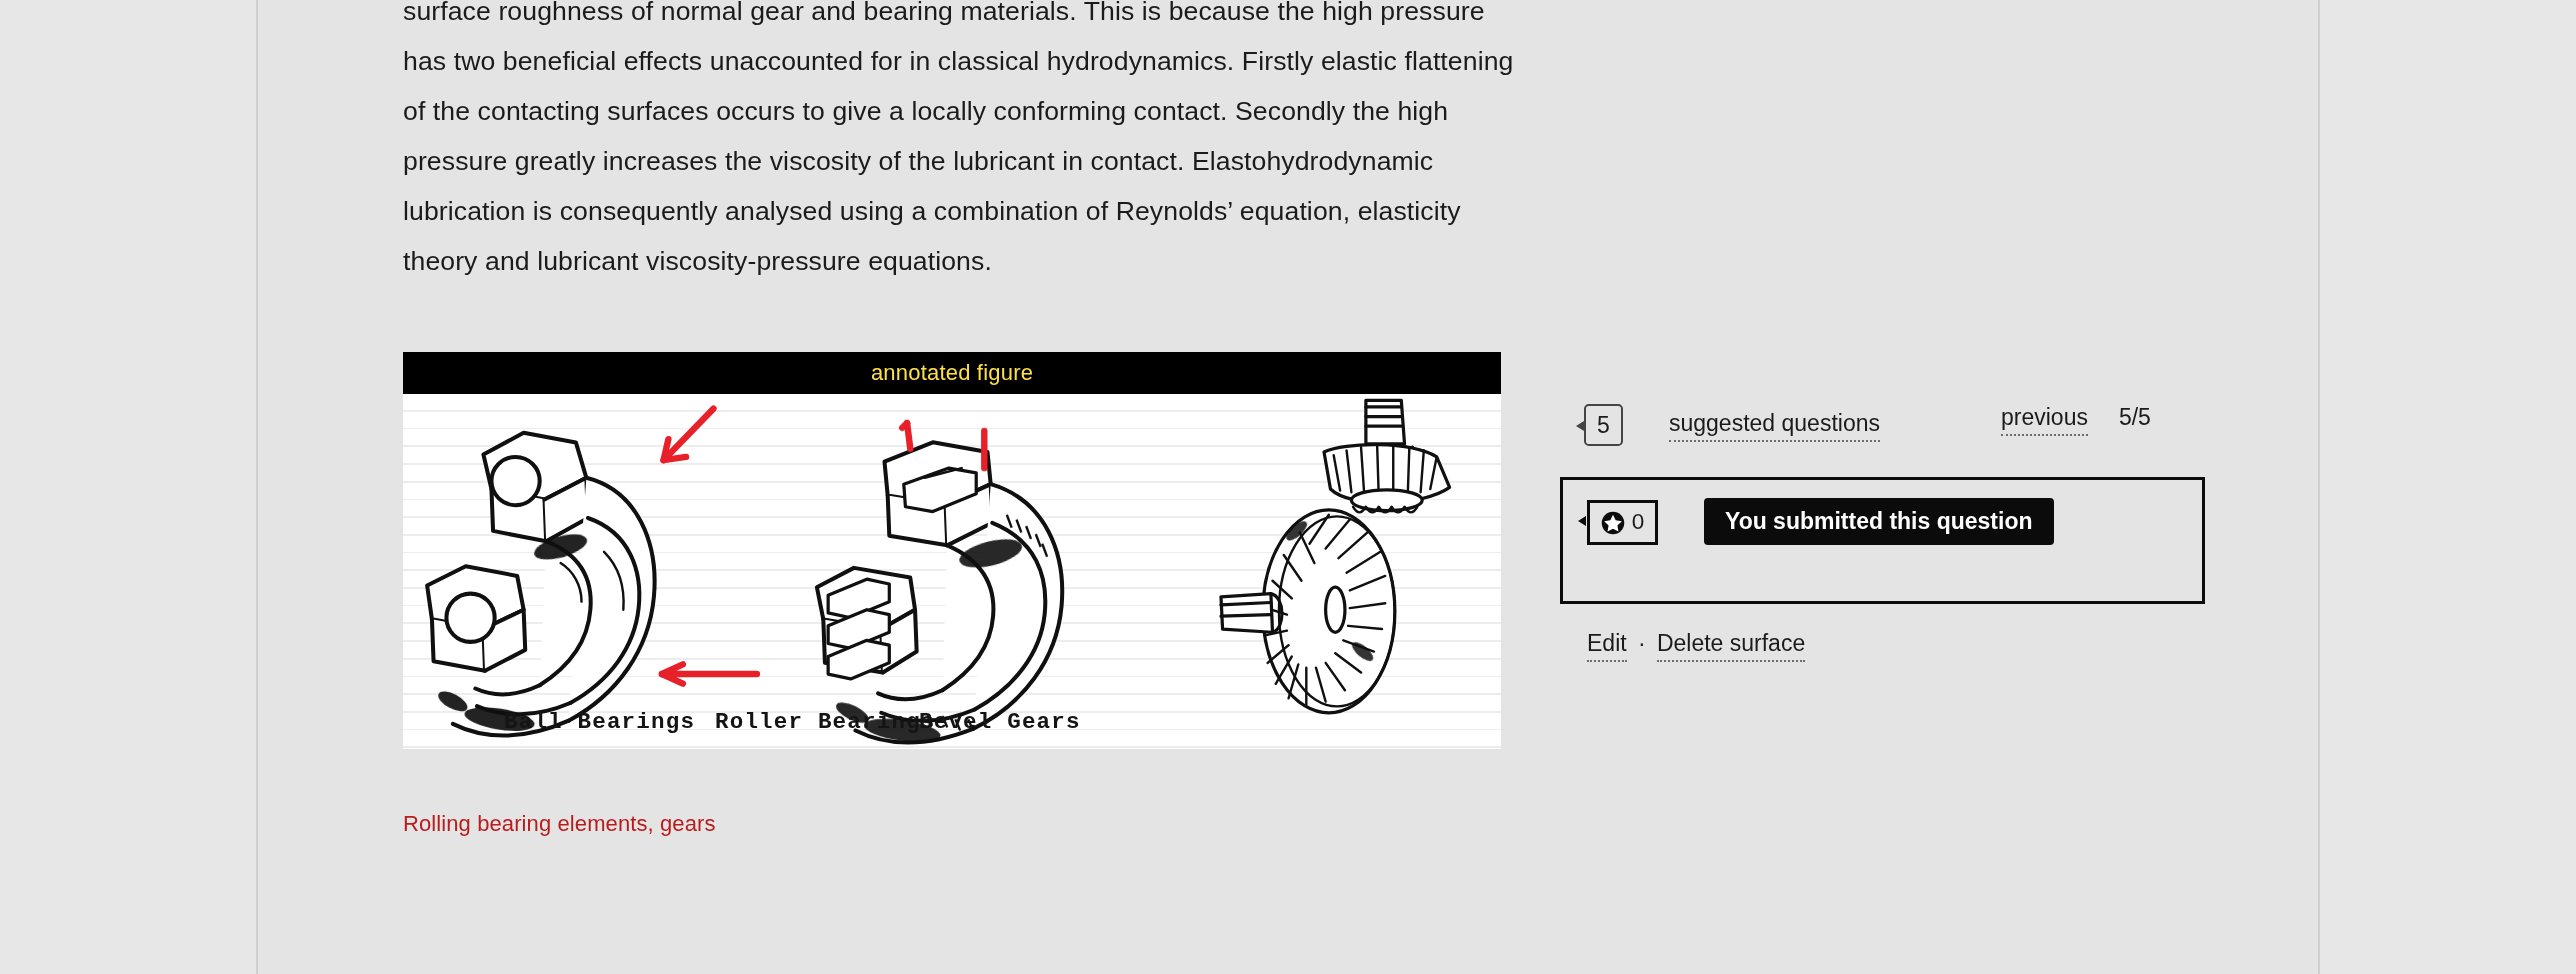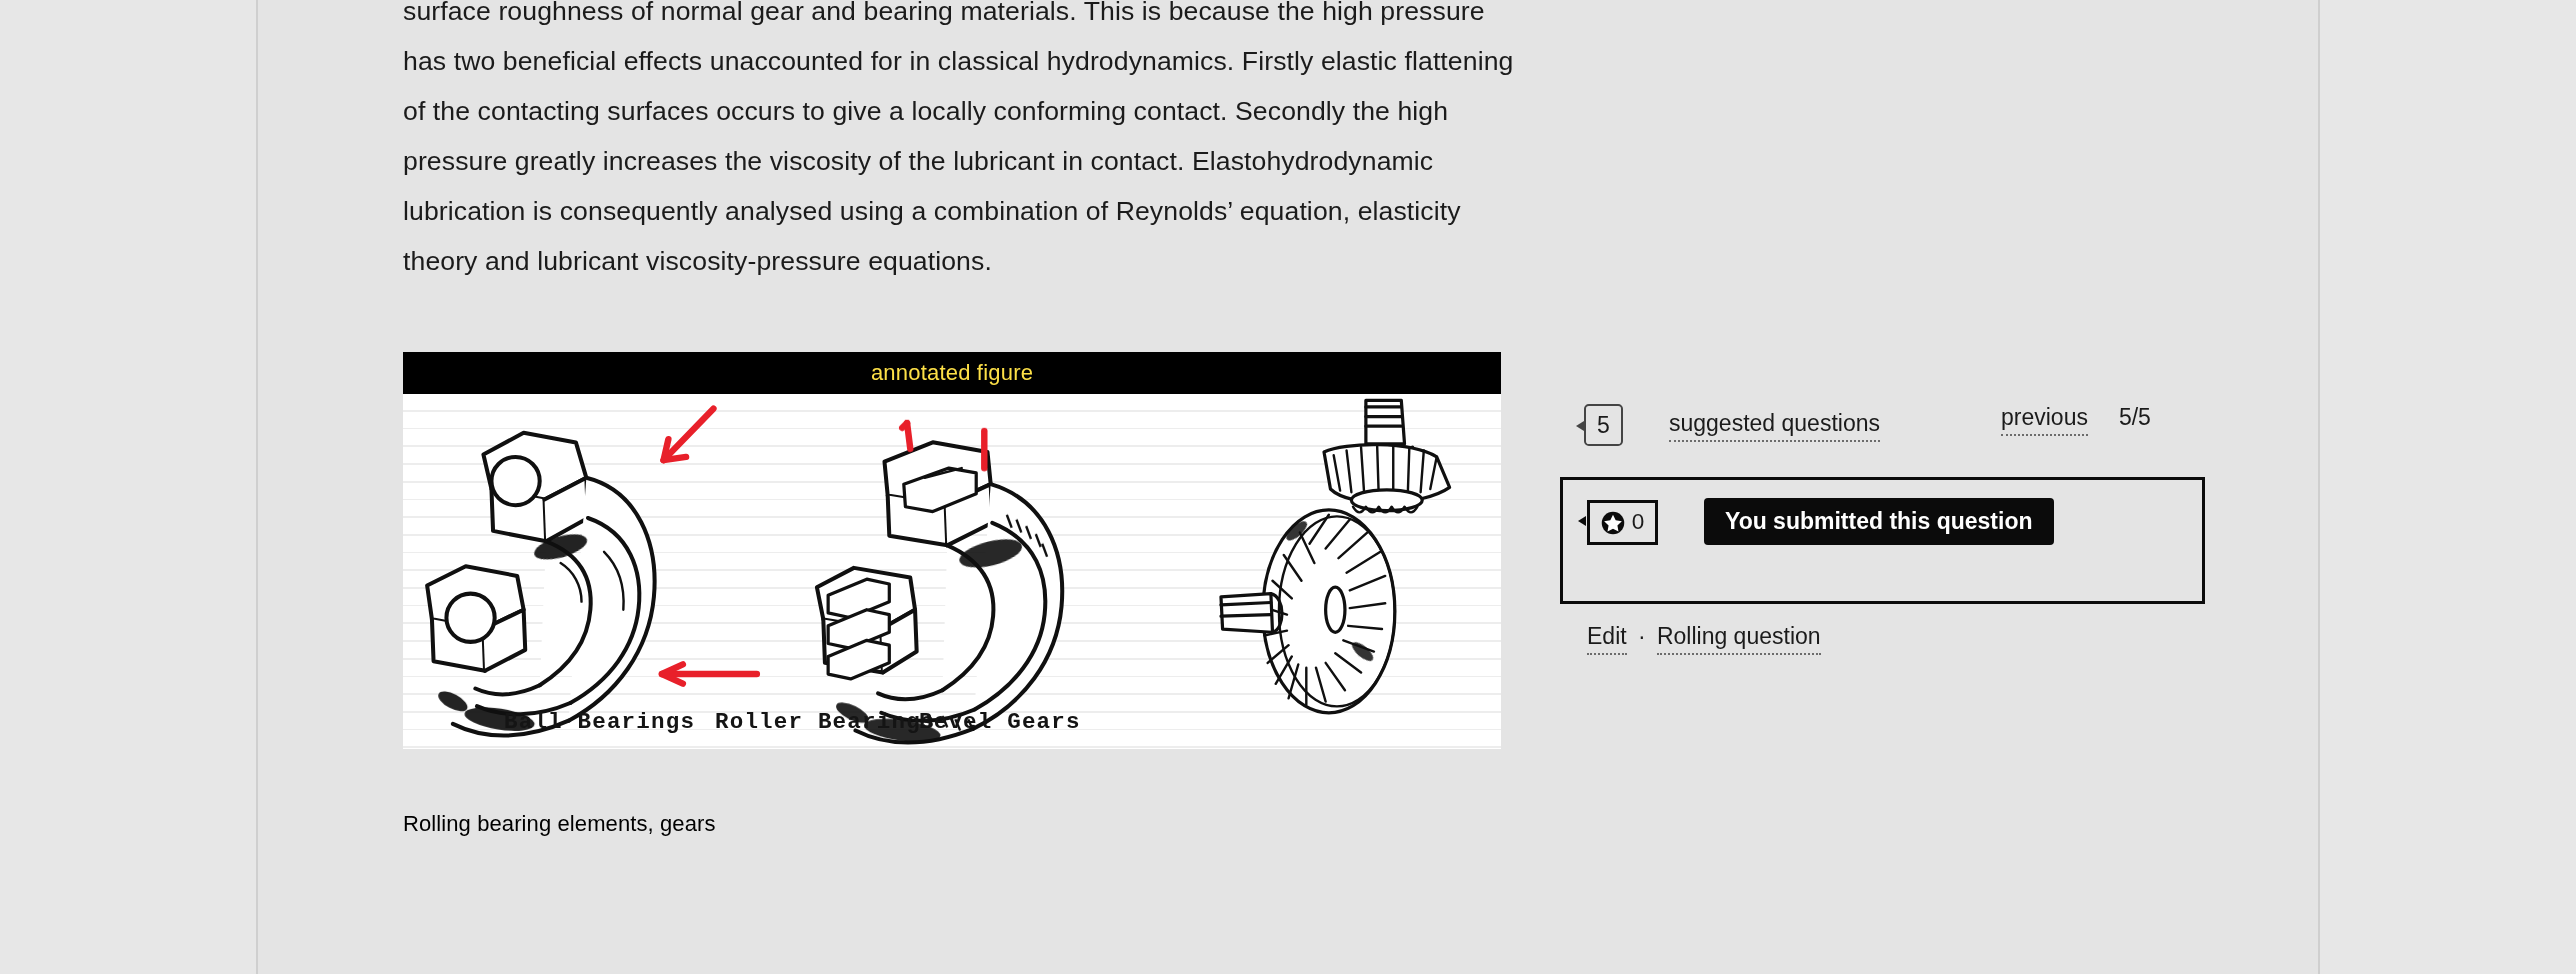"Edit" #card-actions { top: 143px -> 150px }
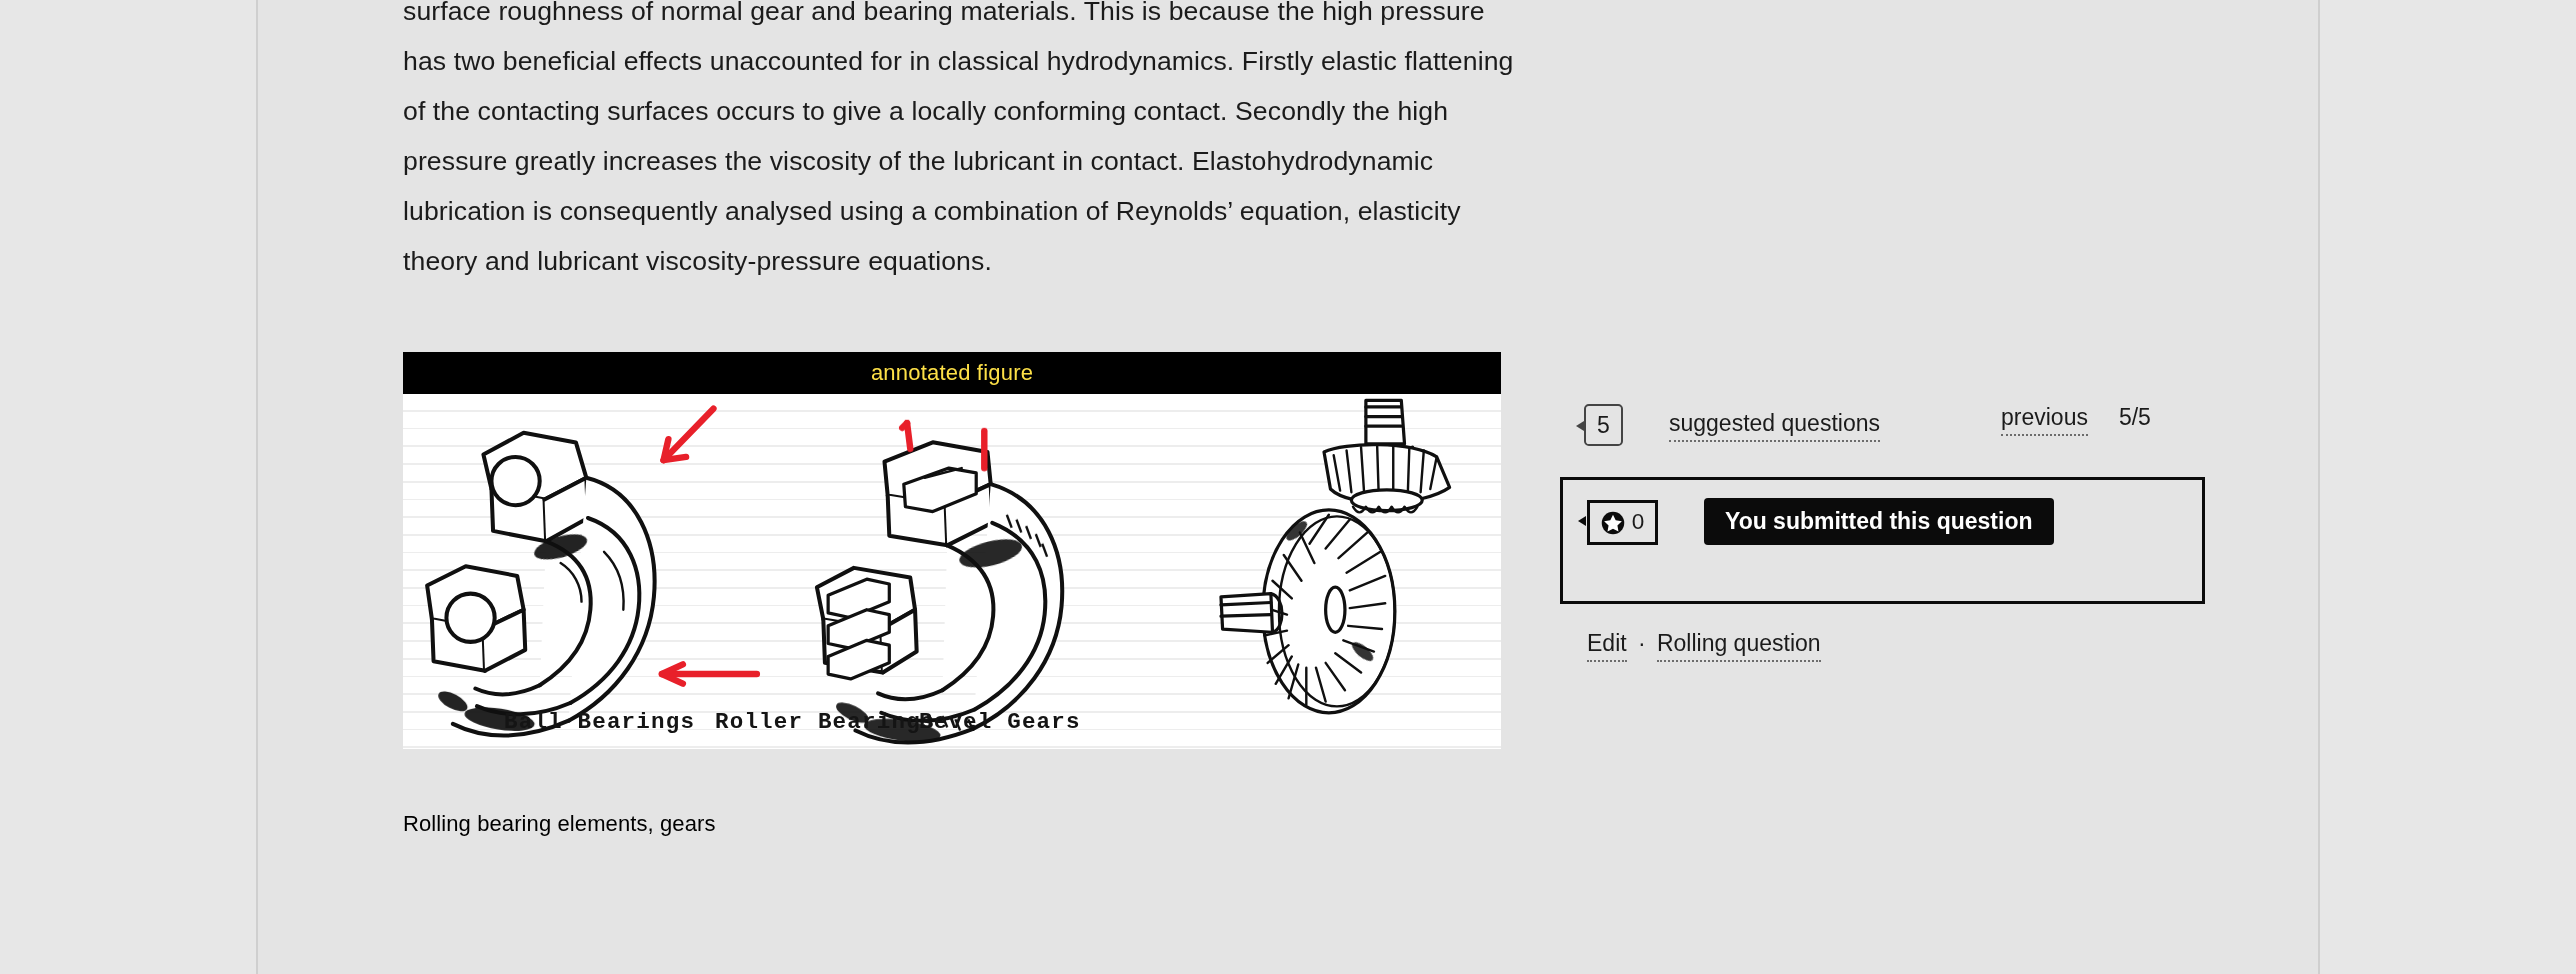"Rolling question" span.dotlink { text: Rolling question -> Delete surface }
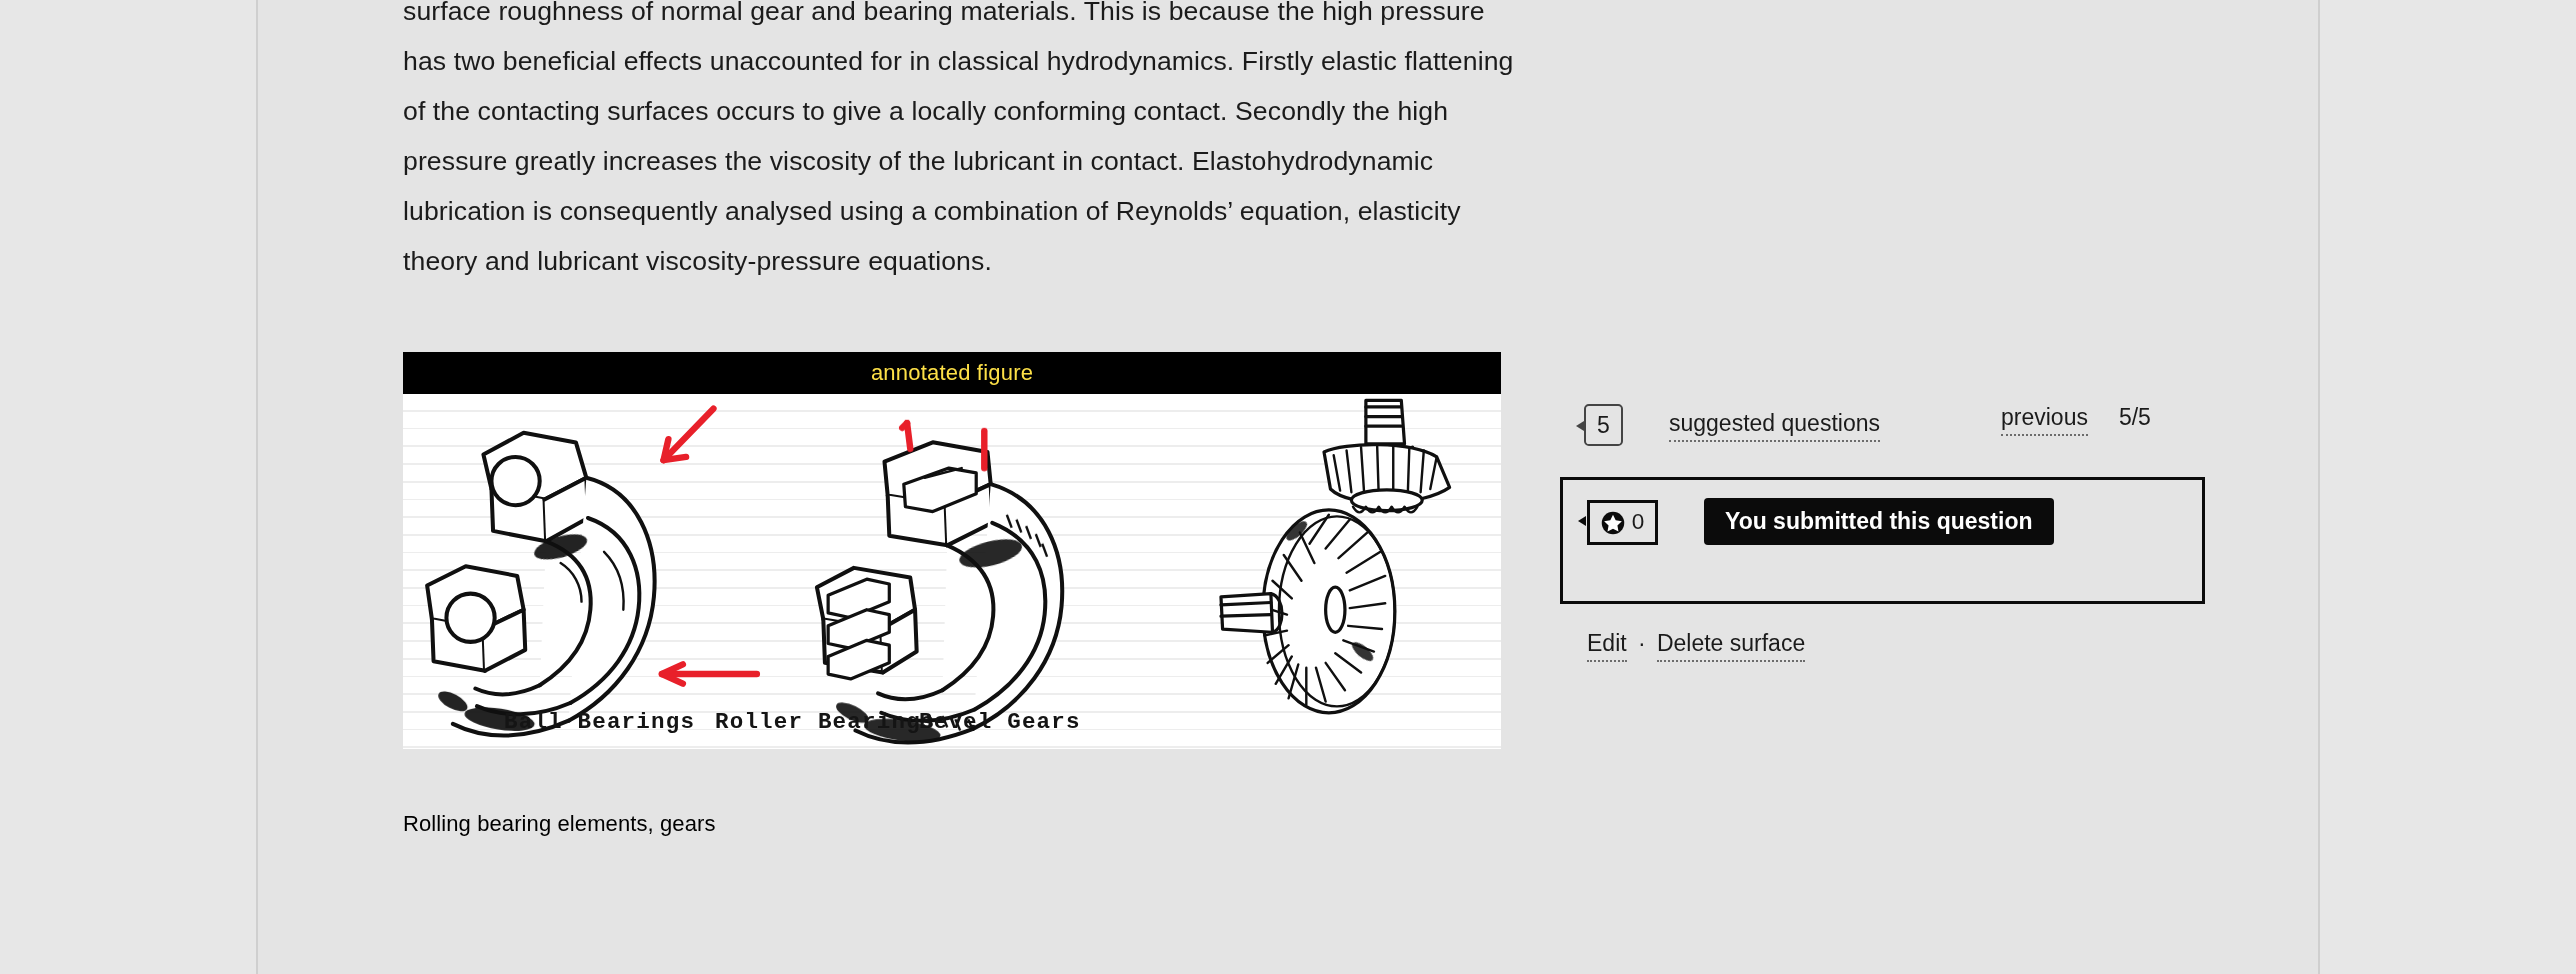"Rolling bearing elements, gears" #figure-caption { color: #000000 -> #b91c1c }
